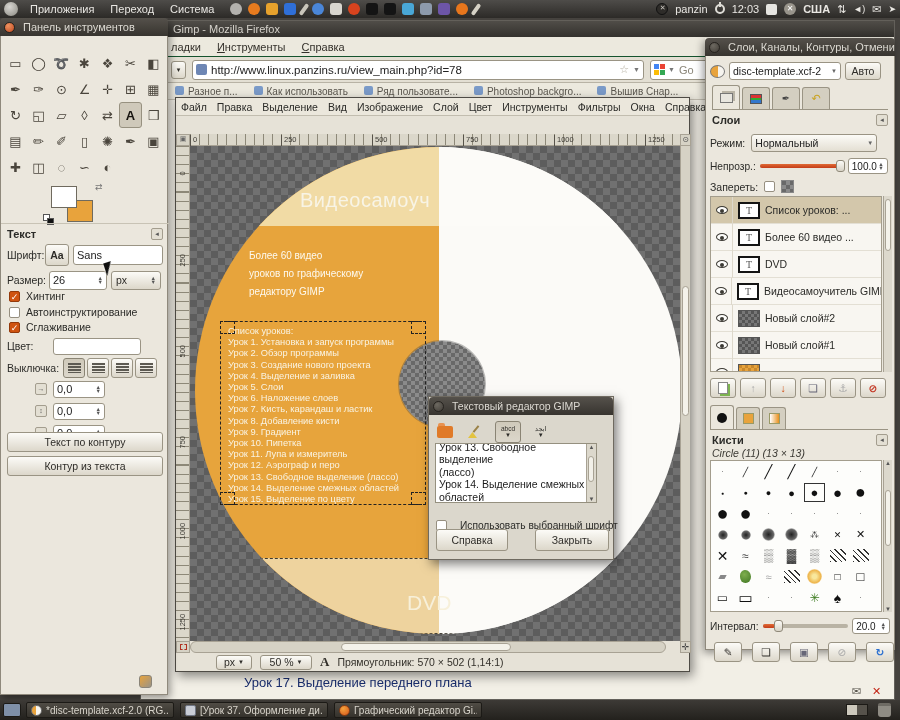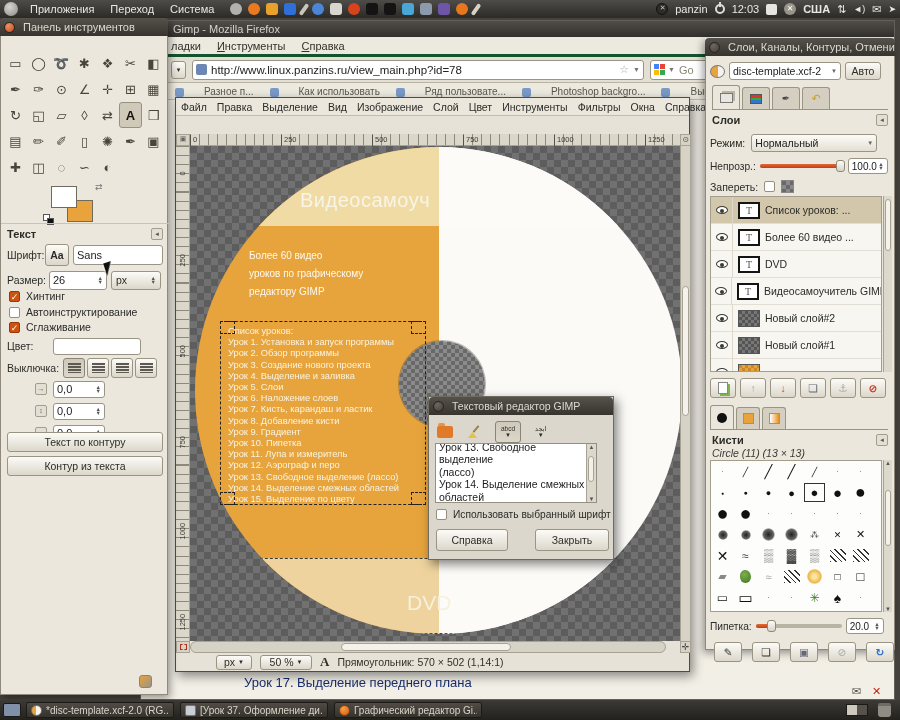"ладки" #ff-menubar { border-bottom: 3px solid #14532d -> 1px solid #14532d }
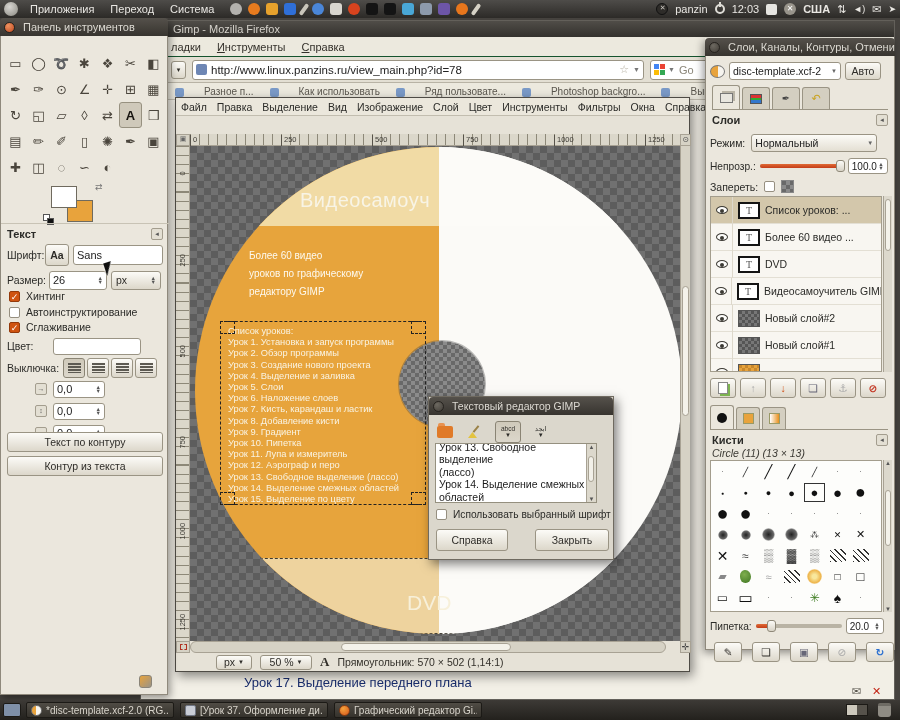"Разное п..." .bm-item { align-items: flex-end -> flex-start; gap: 20px -> 4px }
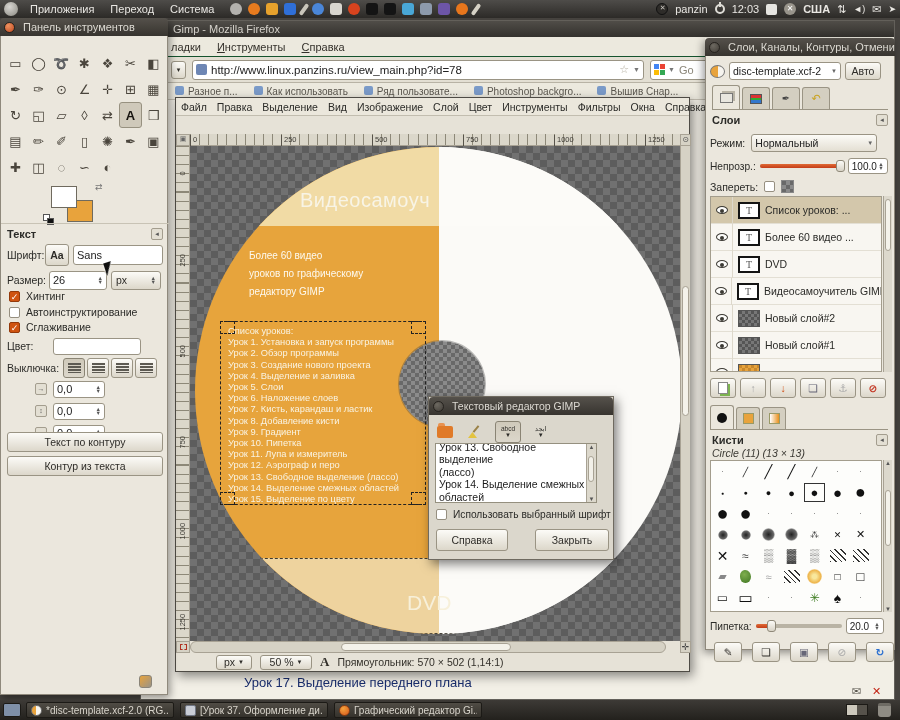"Использовать выбранный шрифт" div.abs { gap: 6px -> 13px; top: 112px -> 123px }
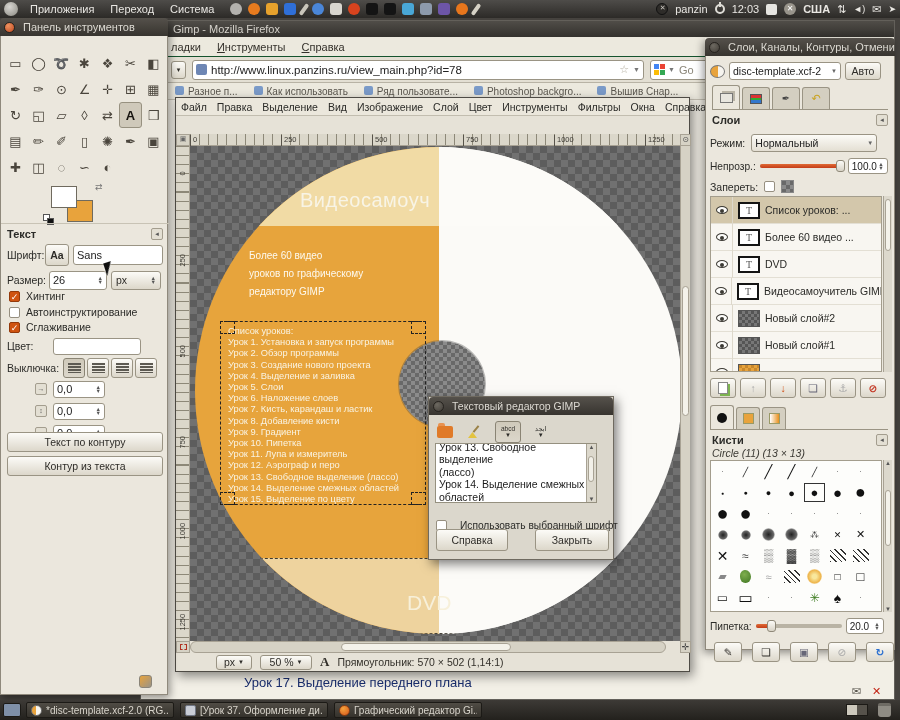"Пипетка:" span { text: Пипетка -> Интервал }
